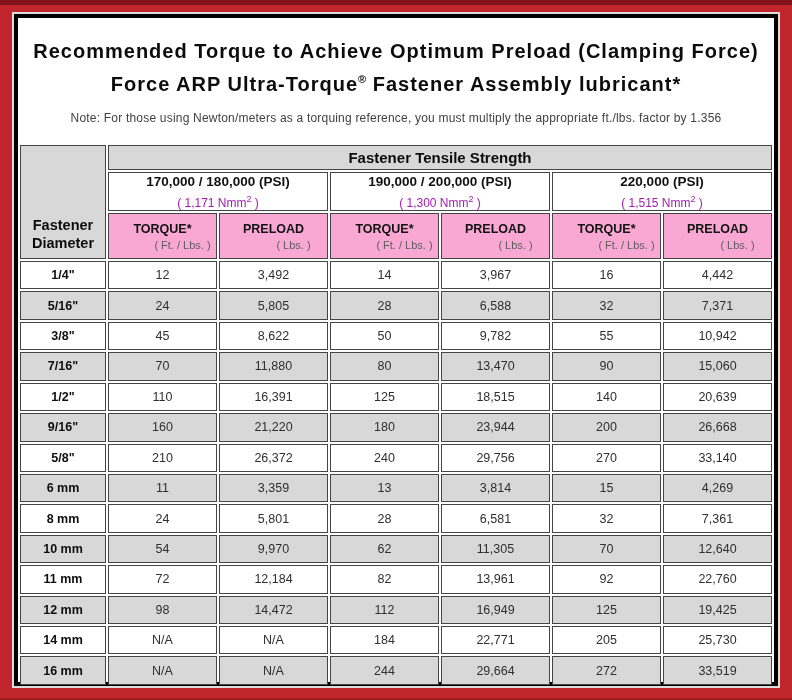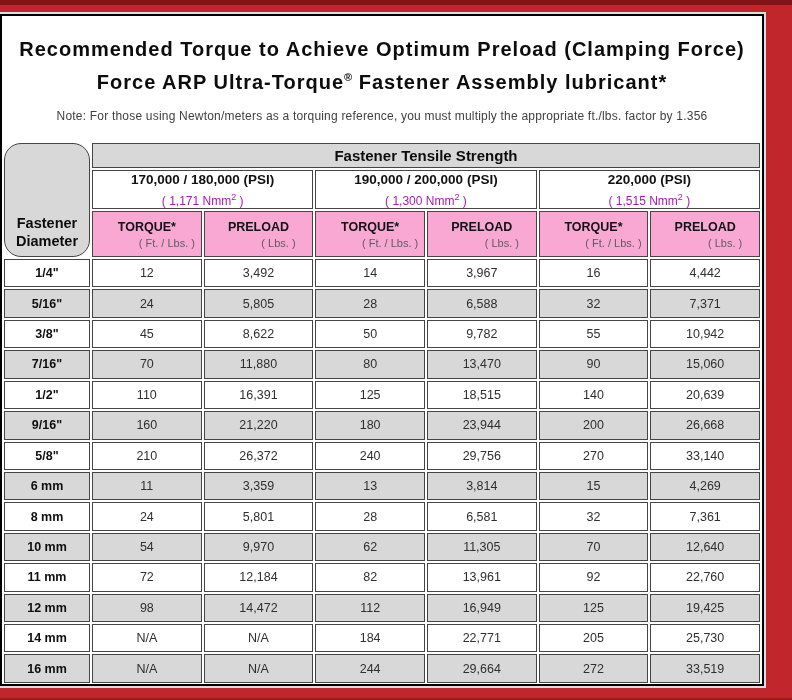"Recommended Torque to Achieve Optimum" .inner { border: 2px solid #000000 -> 4px solid #000000; left: 0 -> 14px }
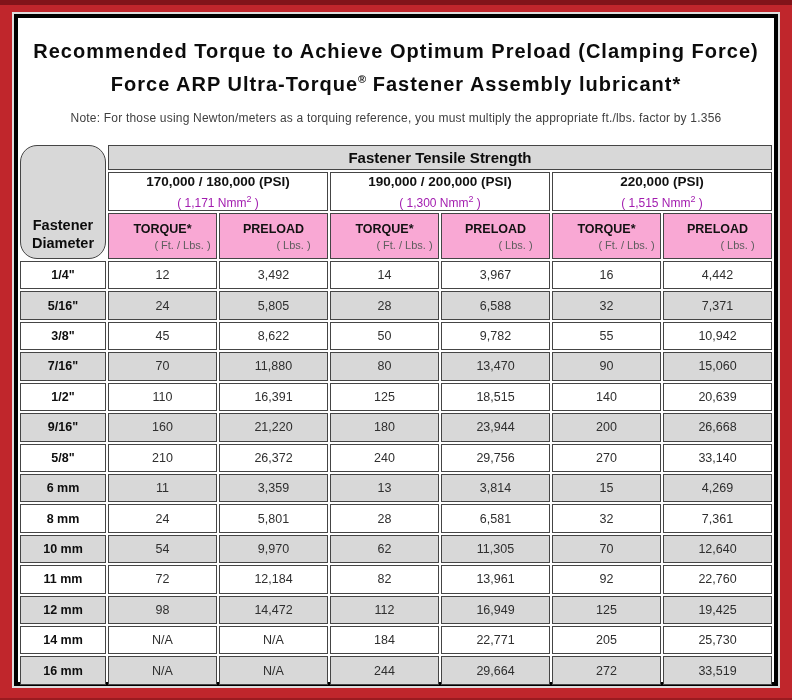"Fastener" td.corner { border-radius: 17px -> none }
